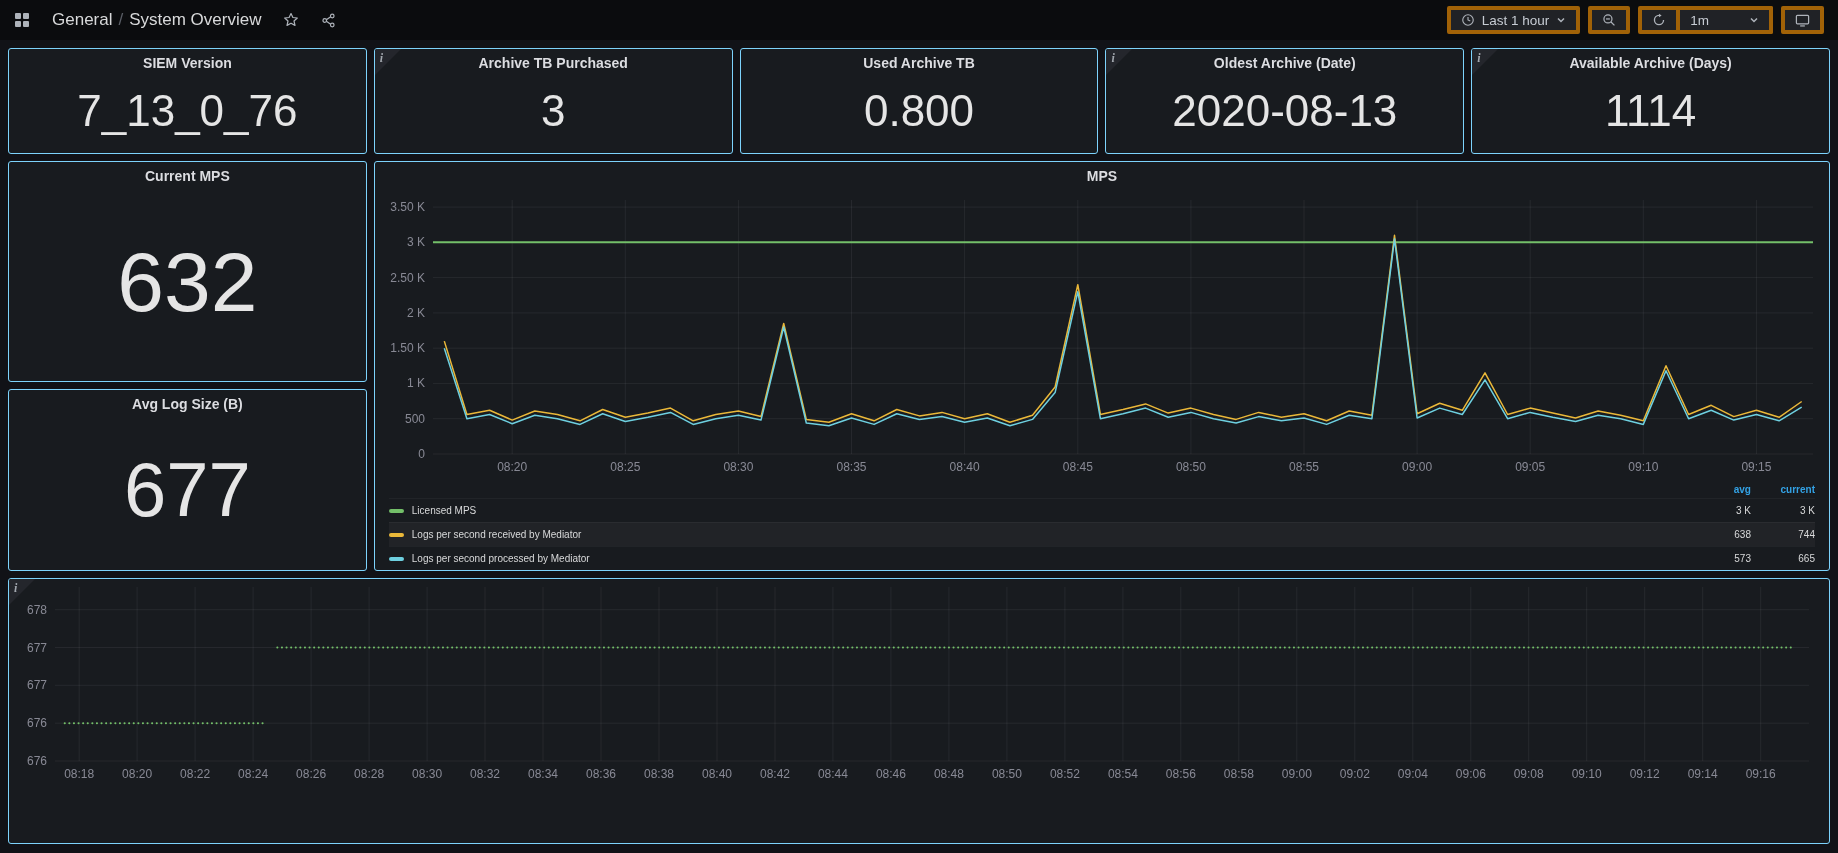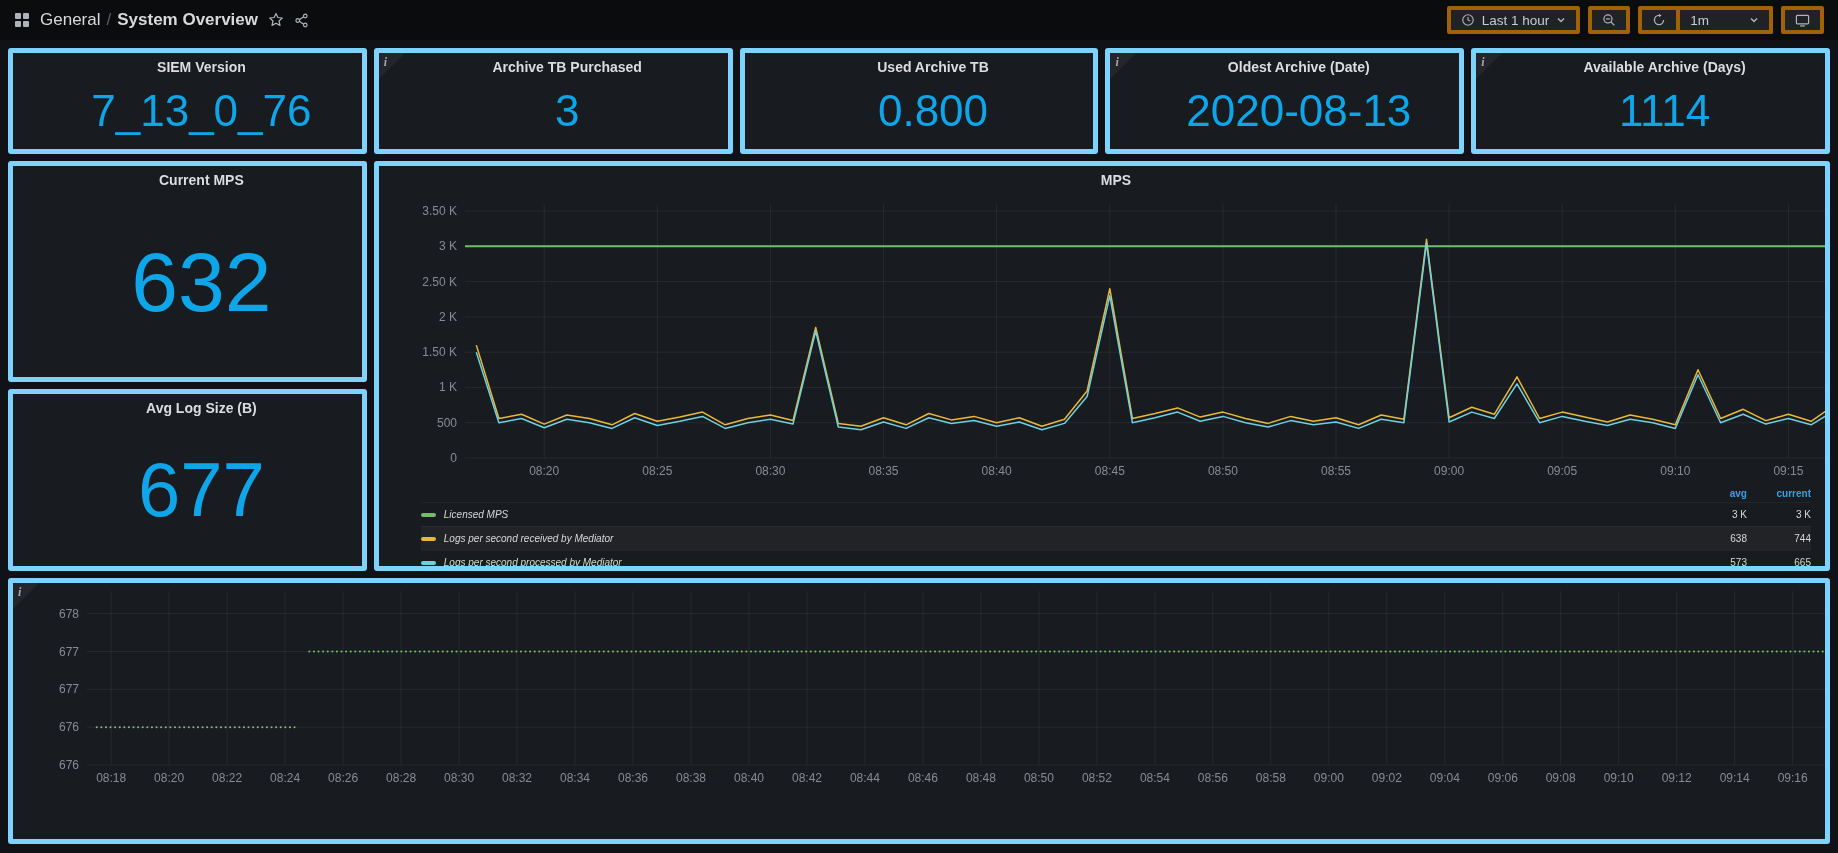"General" .nav-left { gap: 10px -> 22px }
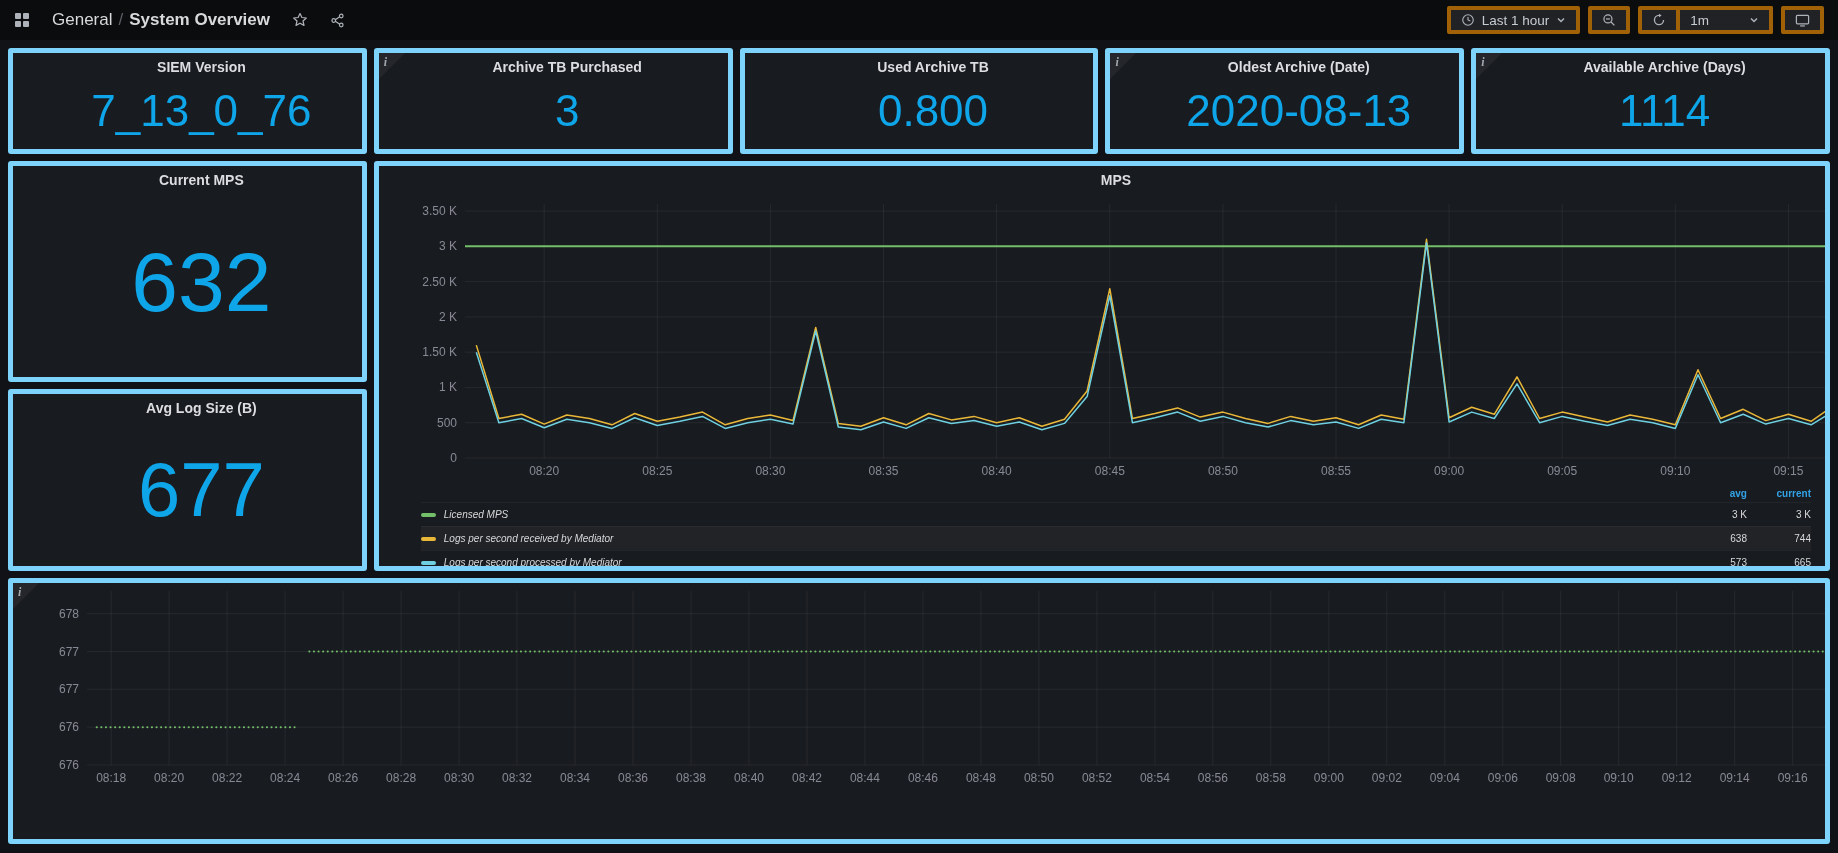"System Overview" .crumb-page { font-weight: 700 -> 400 }
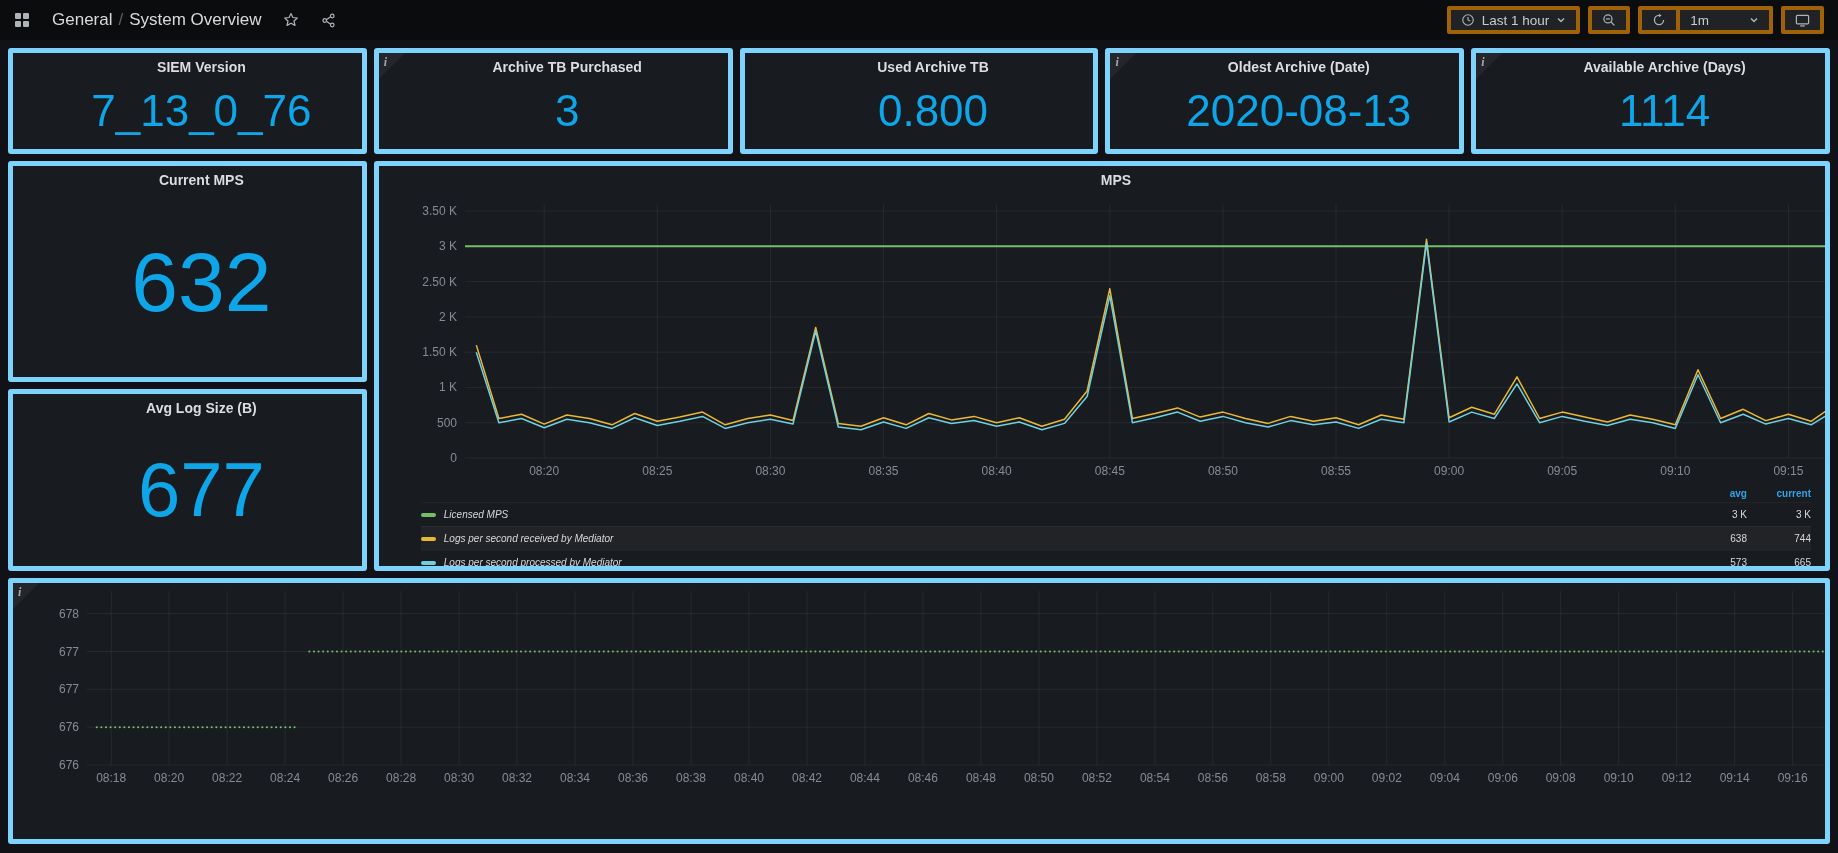"SIEM Version" .panel { border: 5px solid #7dd3fc -> 1px solid #7dd3fc; padding-left: 28px -> none }
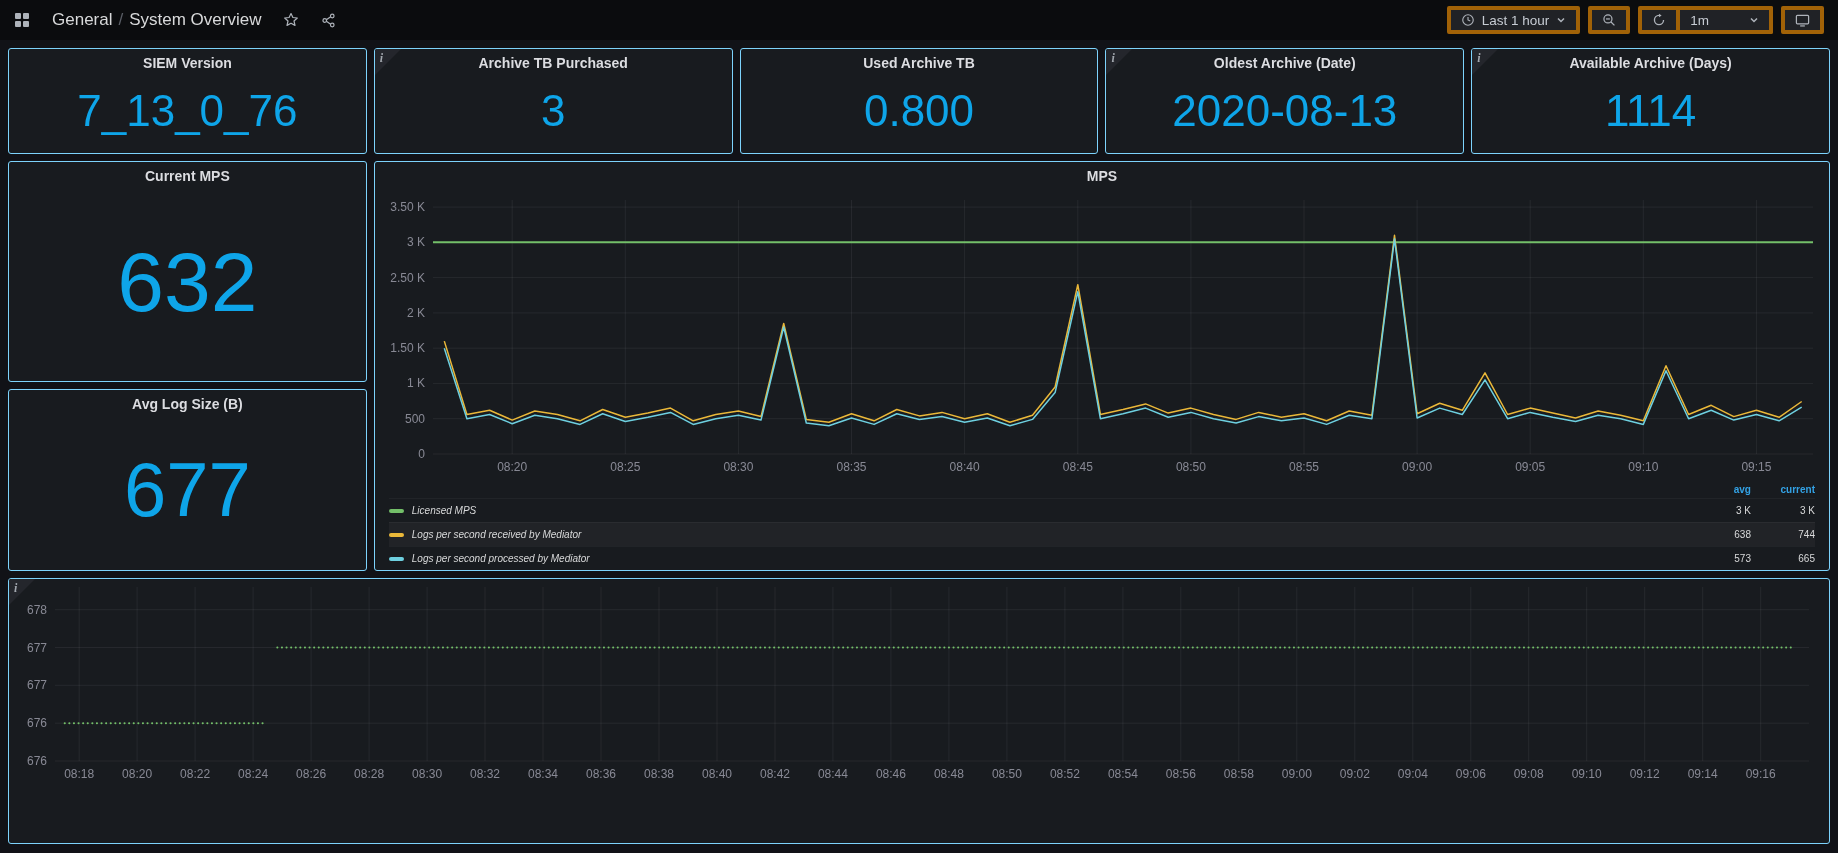"7_13_0_76" .stat-value { color: #0ea5e9 -> #e5e5e5 }
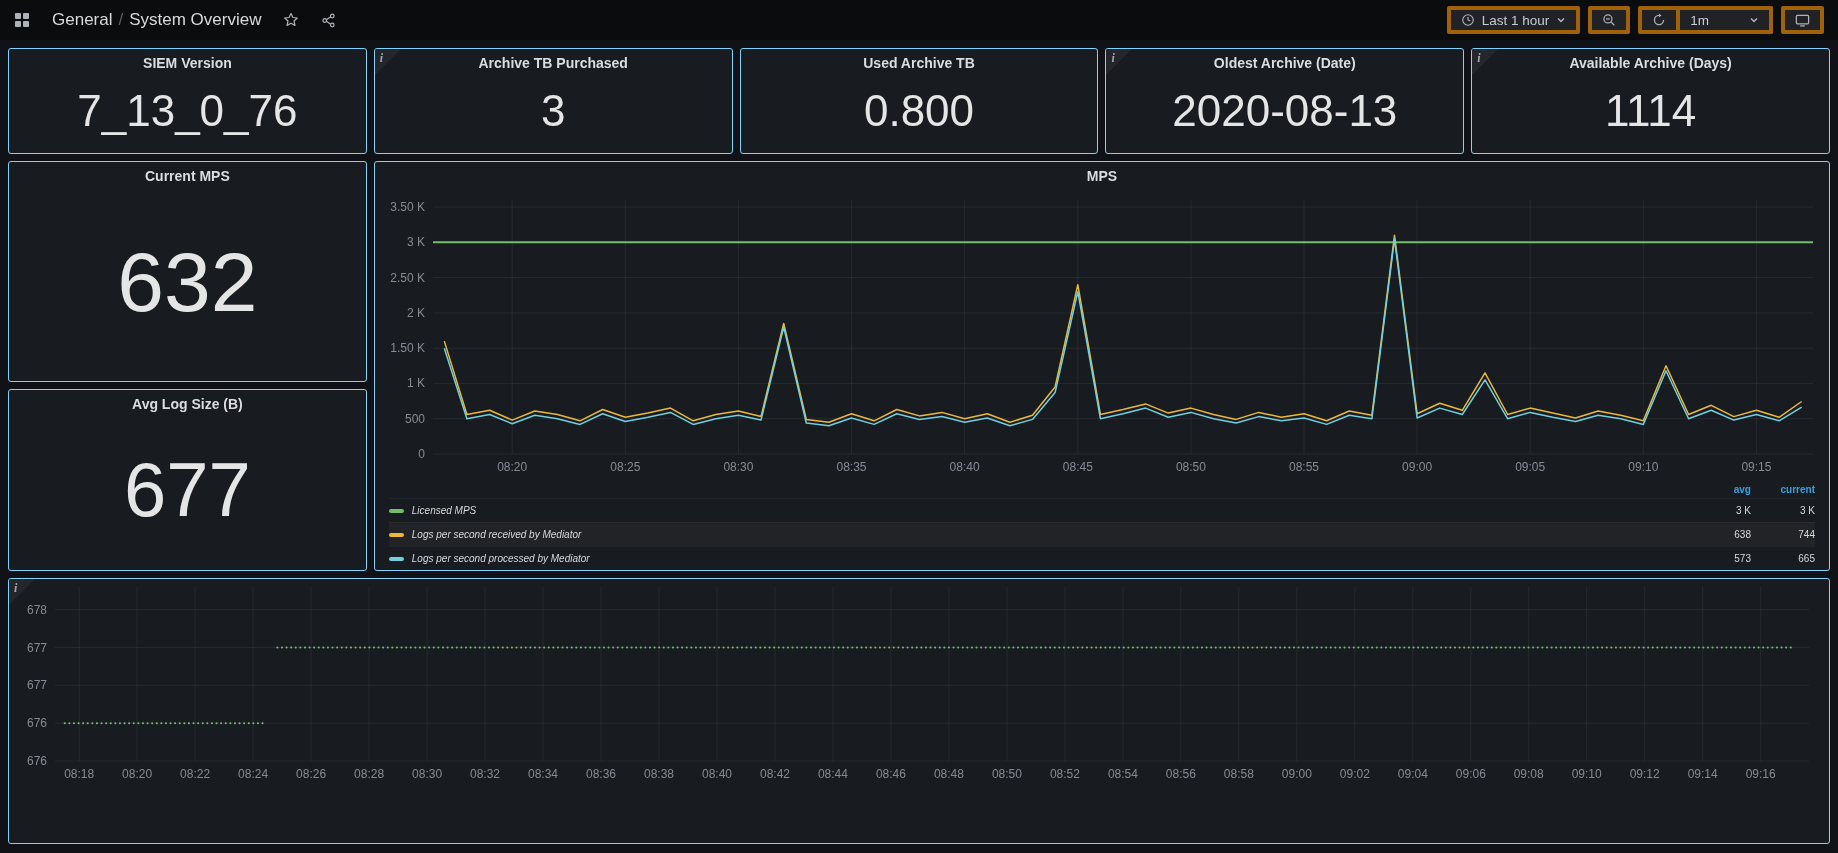"Licensed MPS" .legend-label { font-style: italic -> none }
